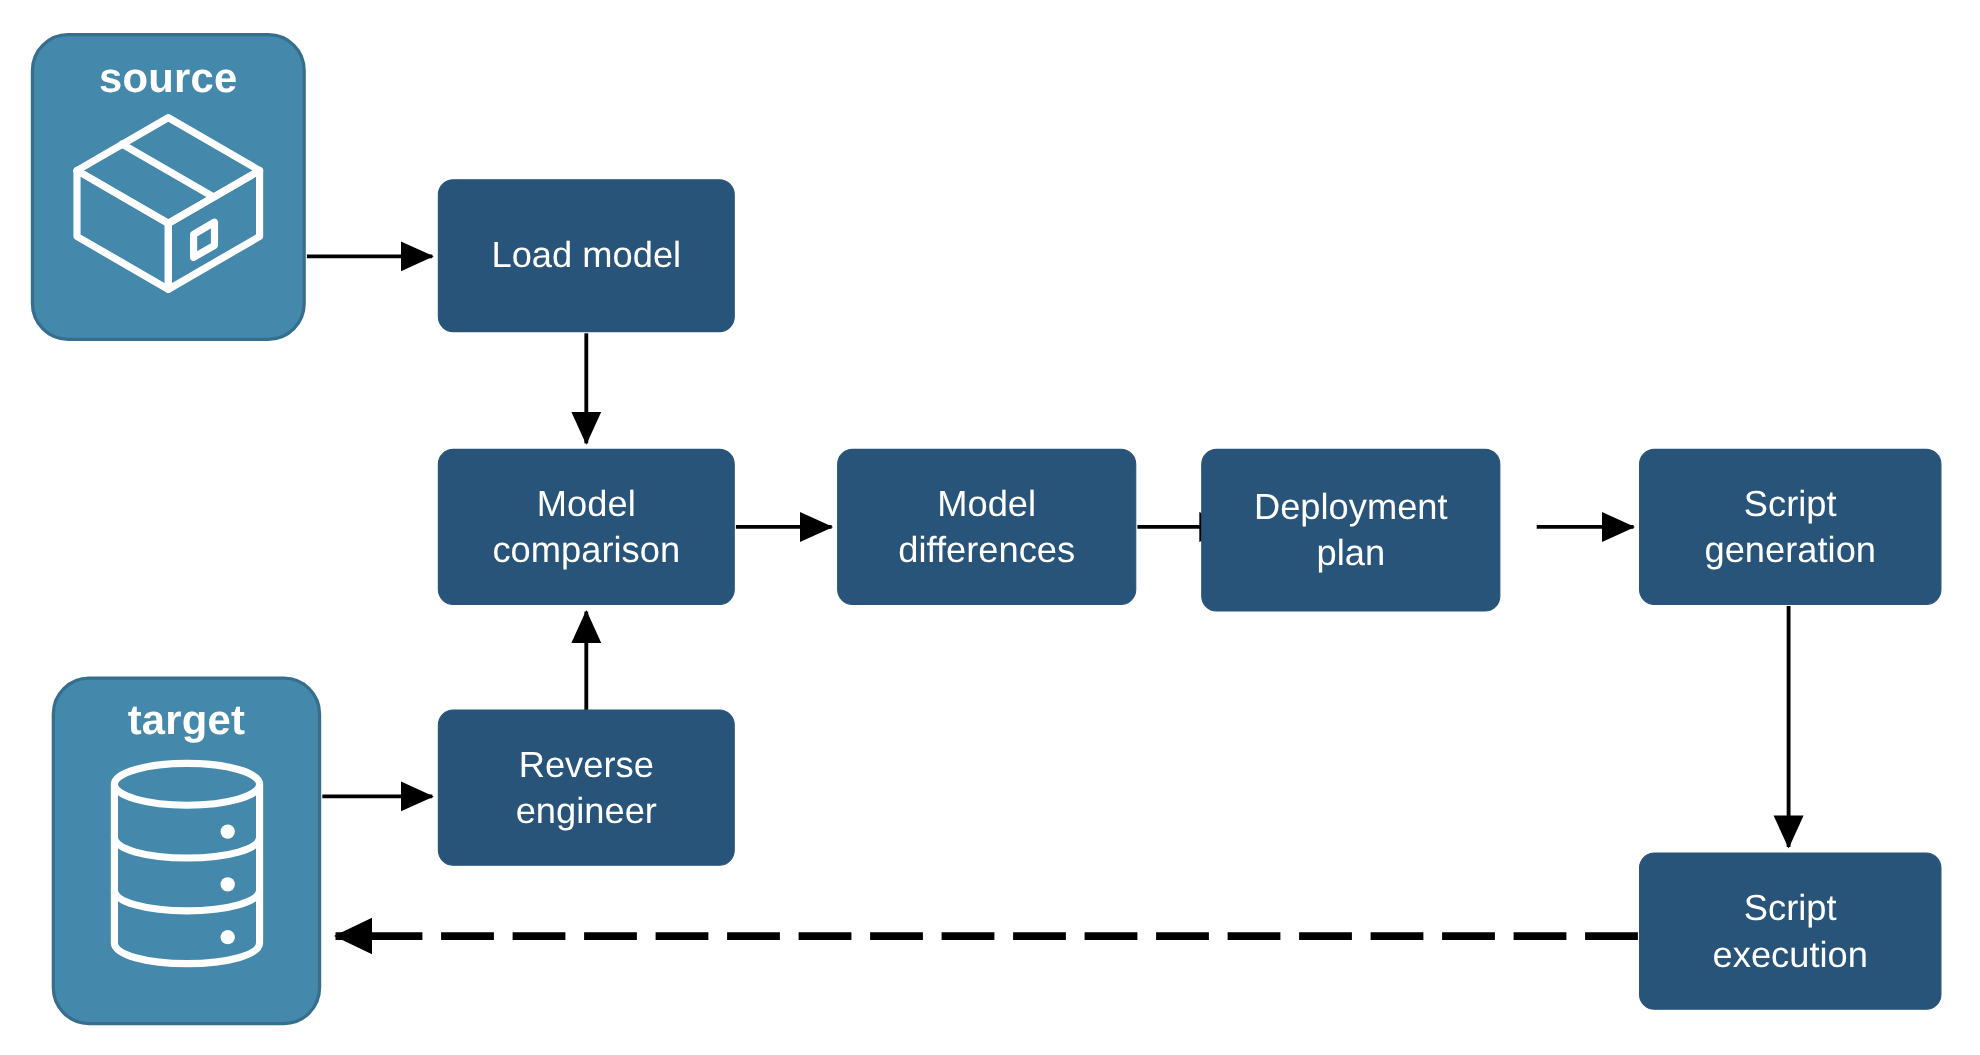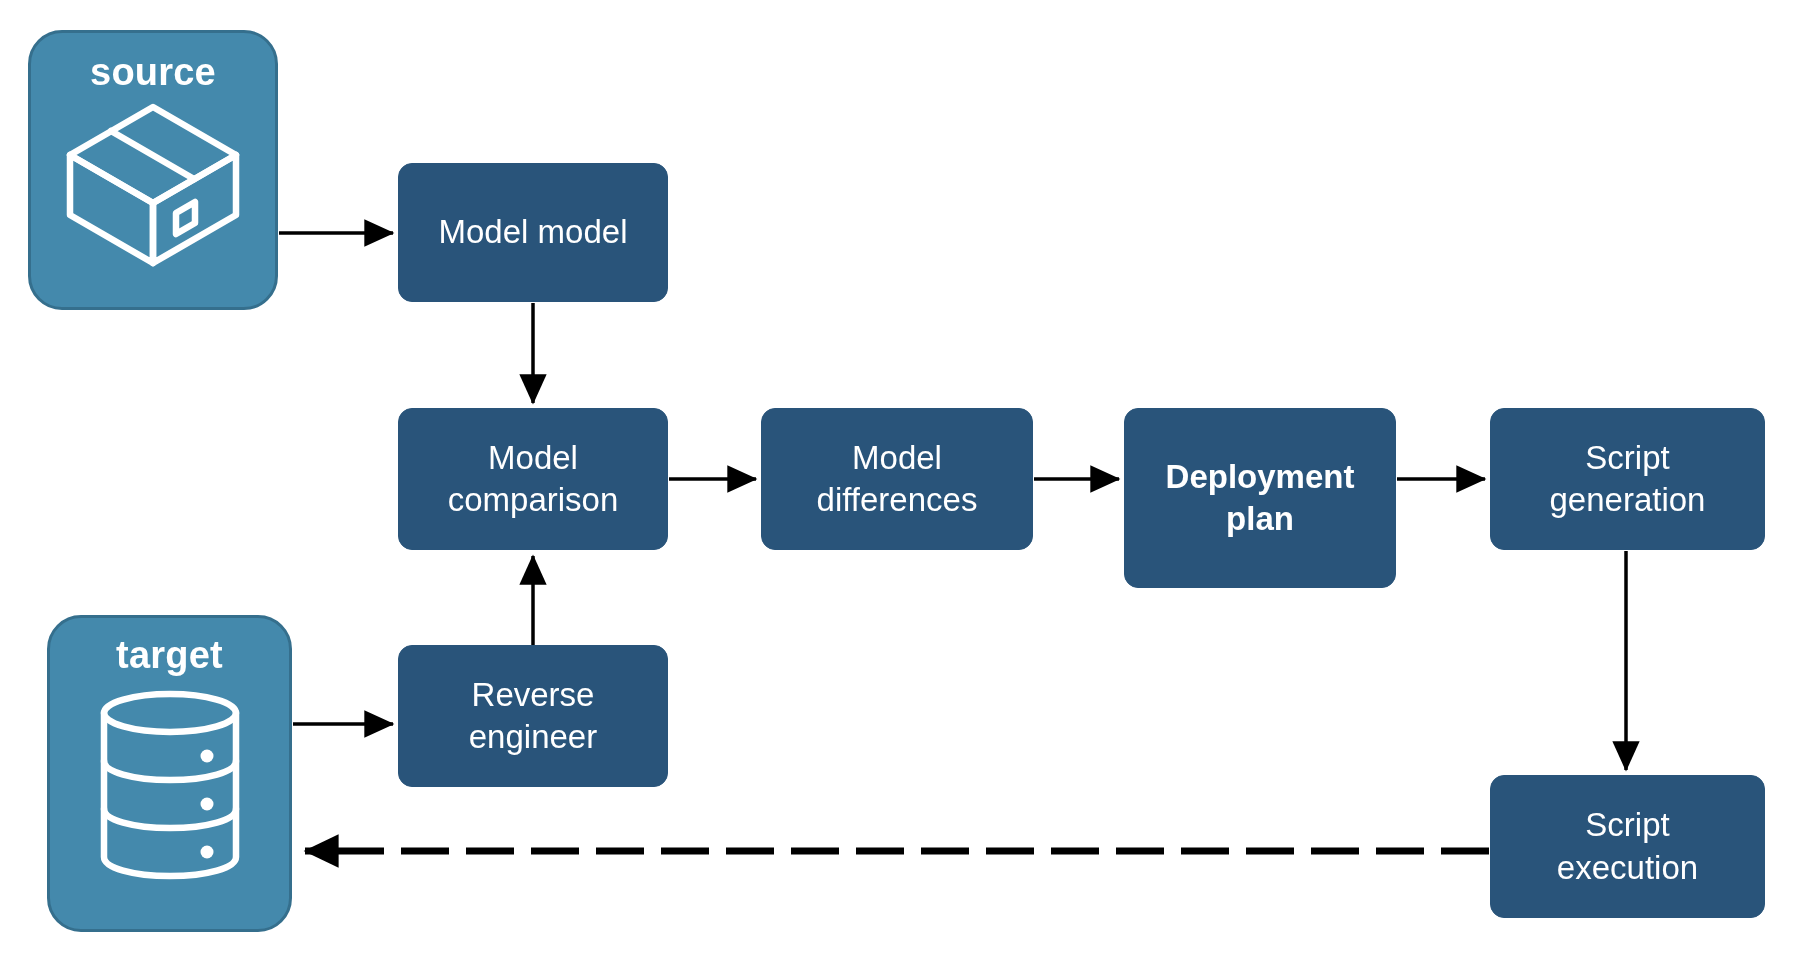"Model model" div.pbox { text: Model -> Load }
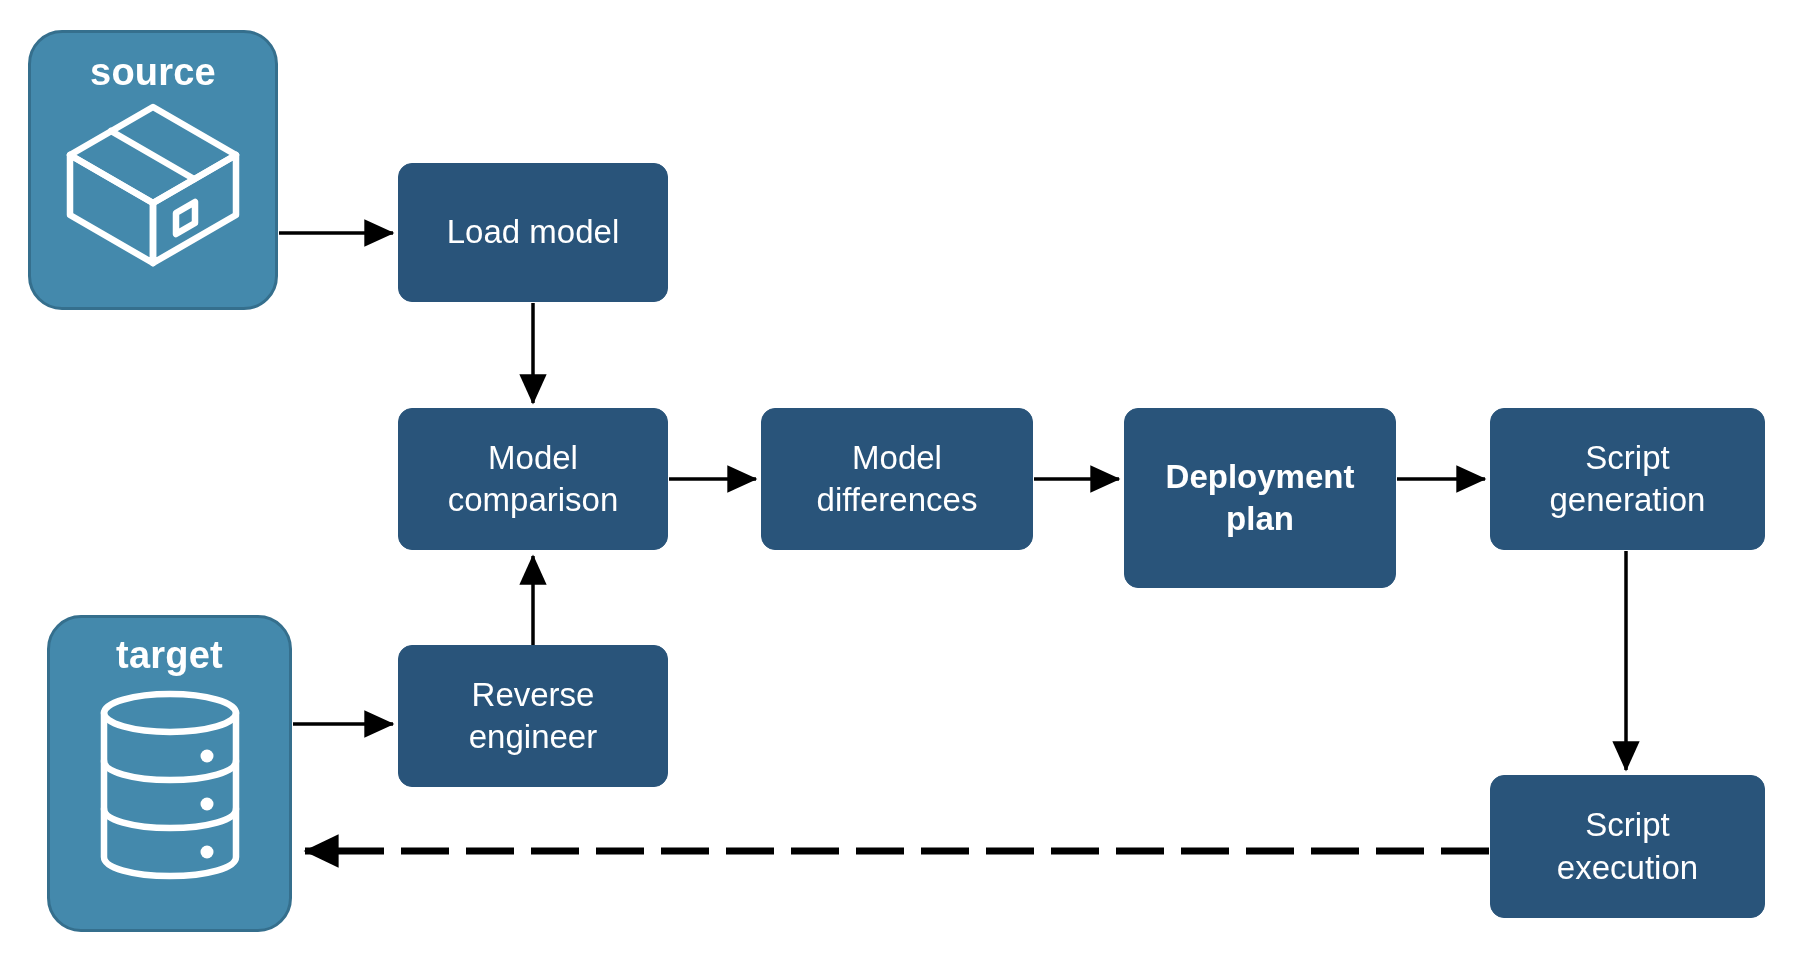"Deployment" #box-deployment-plan { font-weight: bold -> none; height: 180px -> 148px; left: 1124px -> 1092px }
